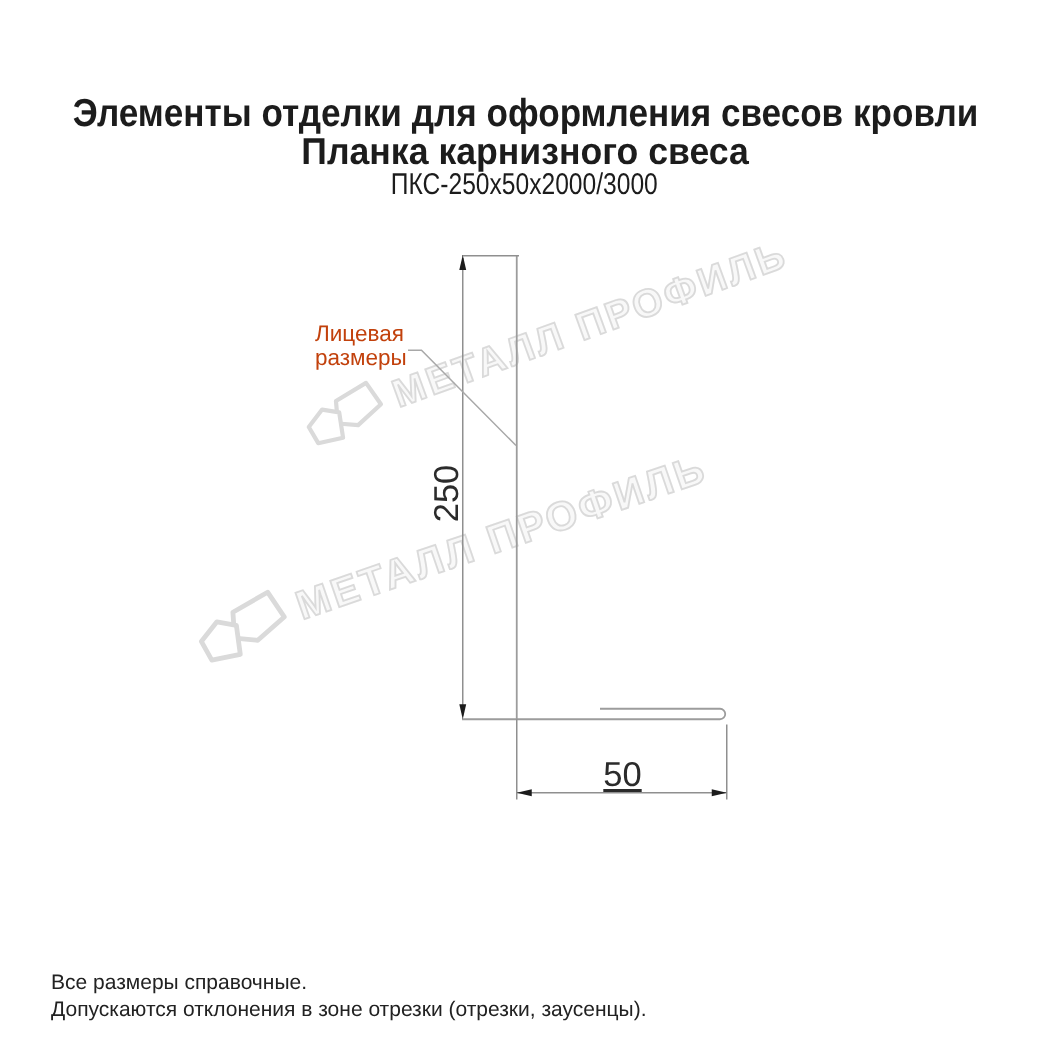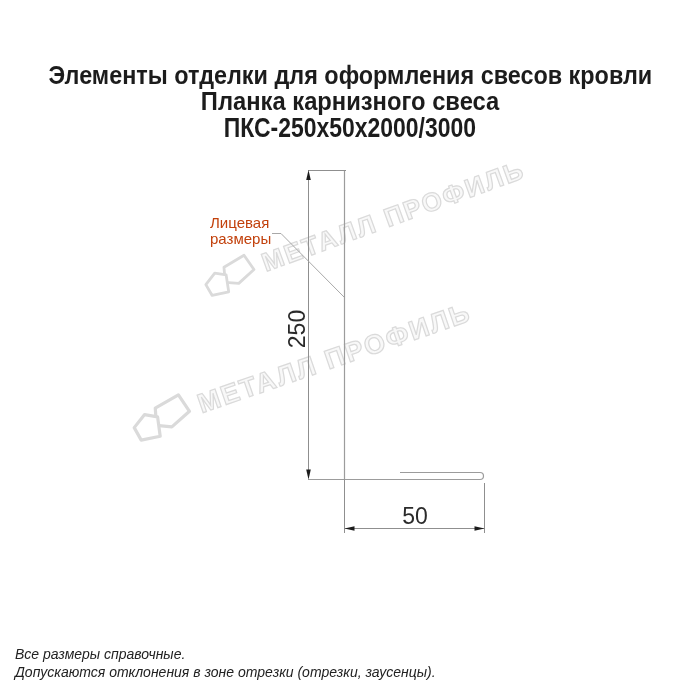"ПКС-250х50х2000/3000" .model { font-size: 28px -> 20px; font-weight: bold -> normal }
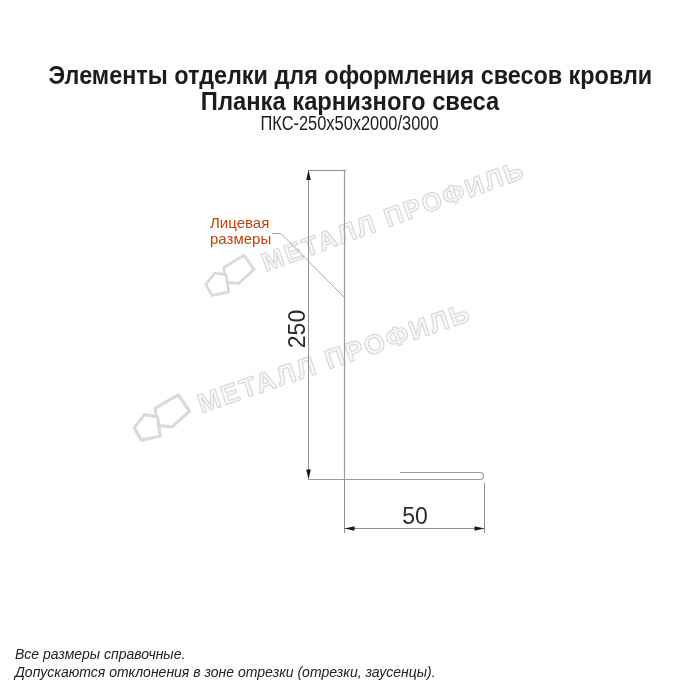"50" .dim-50 { text-decoration: none -> underline }
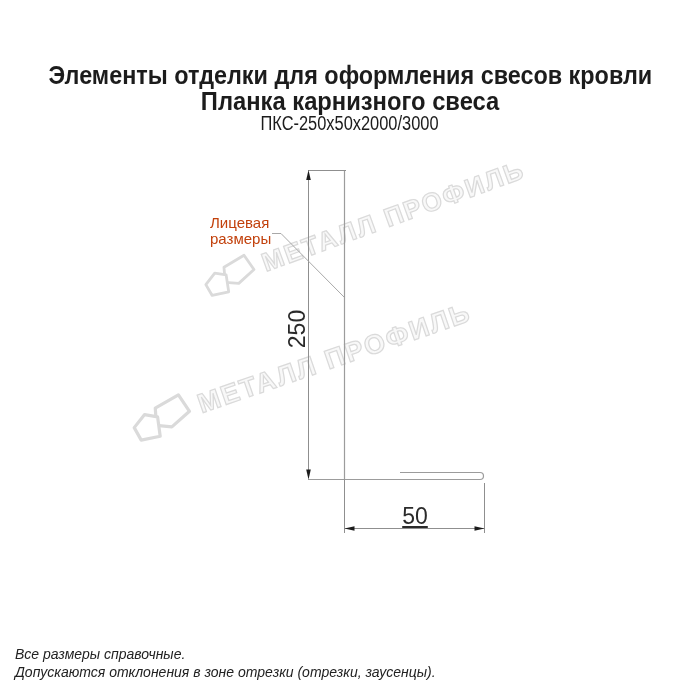"Все размеры справочные." .footer { font-style: italic -> none; left: 15px -> 34px }
